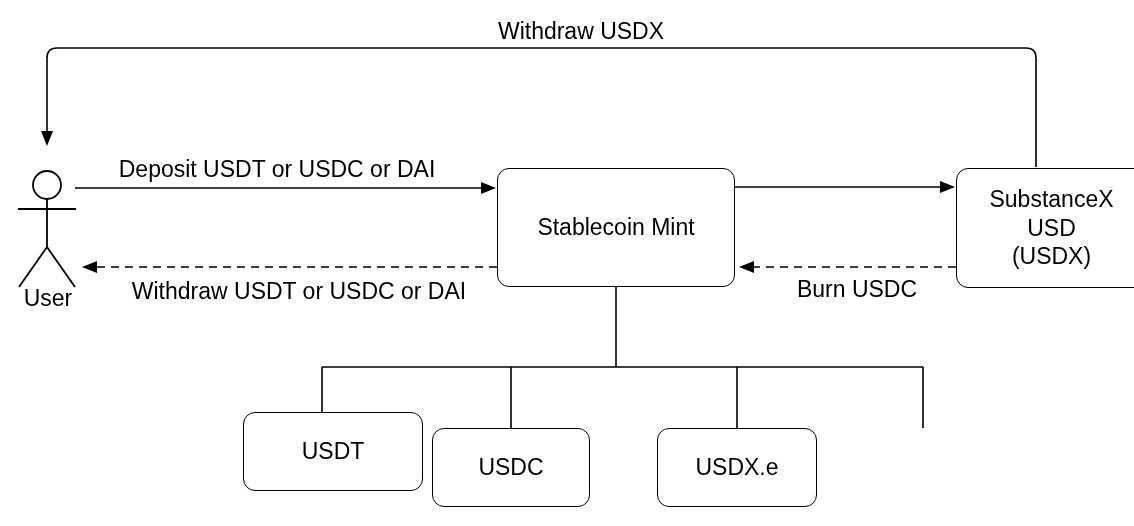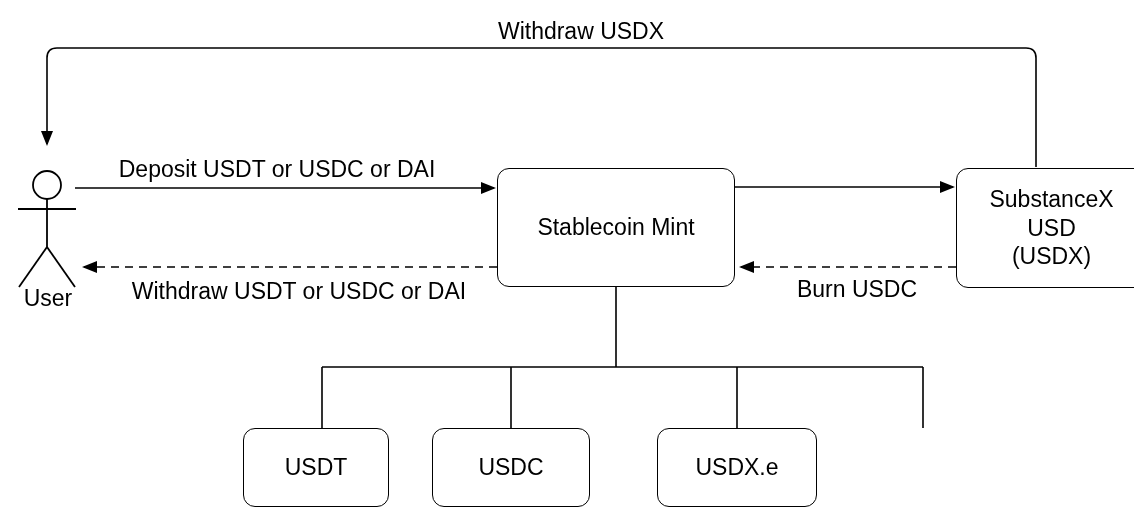"USDT" div.node { top: 428px -> 412px; width: 146px -> 180px }
